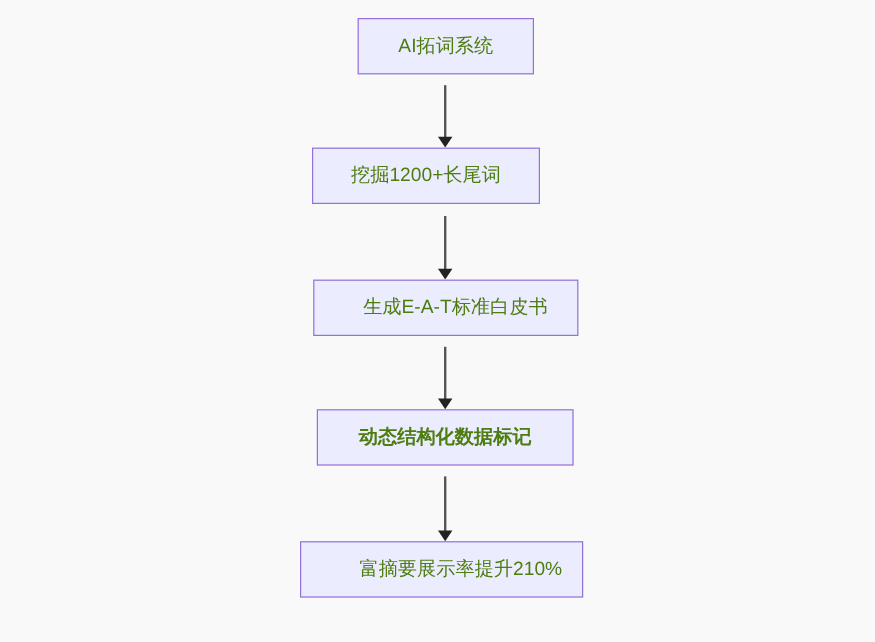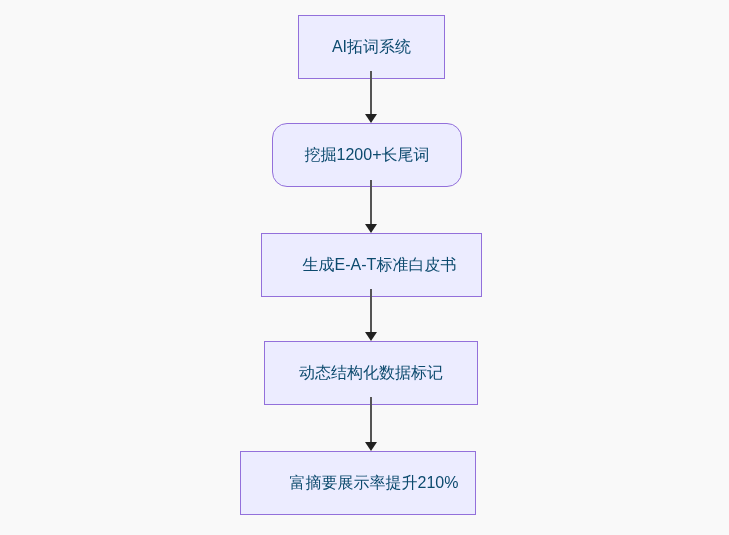"AI拓词系统" .flow-node { color: #0c4a6e -> #4d7c0f; height: 64px -> 47px }
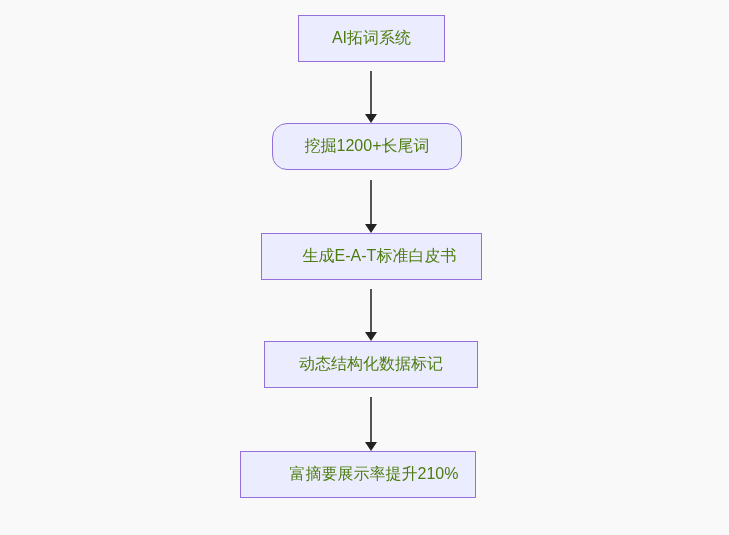"挖掘1200+长尾词" .flow-node.n2 { border-radius: 15px -> none; left: 272px -> 260px }
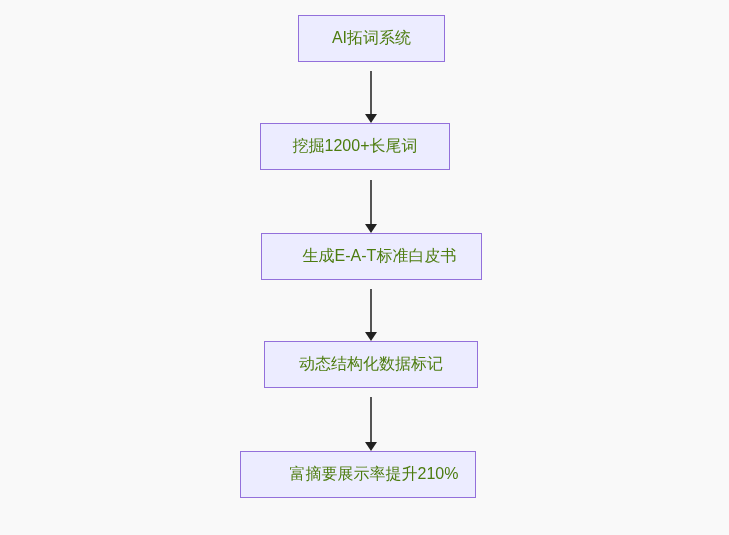"动态结构化数据标记" .flow-node.n4 { font-weight: none -> bold }
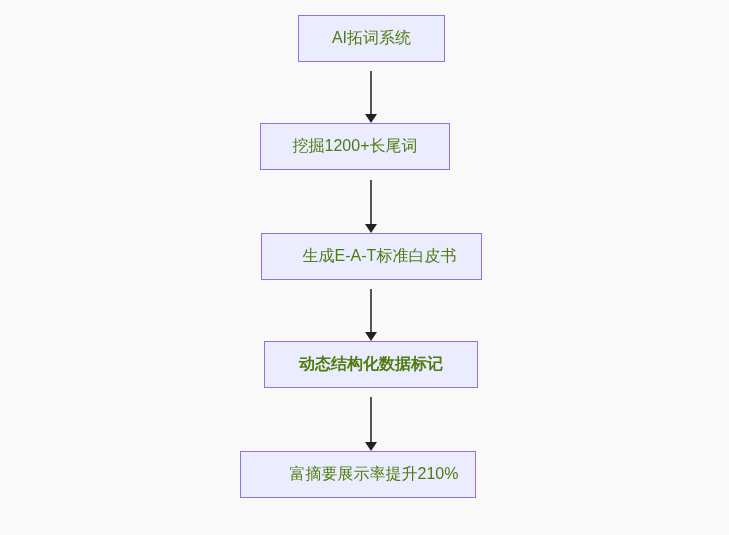"富摘要展示率提升210%" .flow-node.n5 { left: 240px -> 250px }
